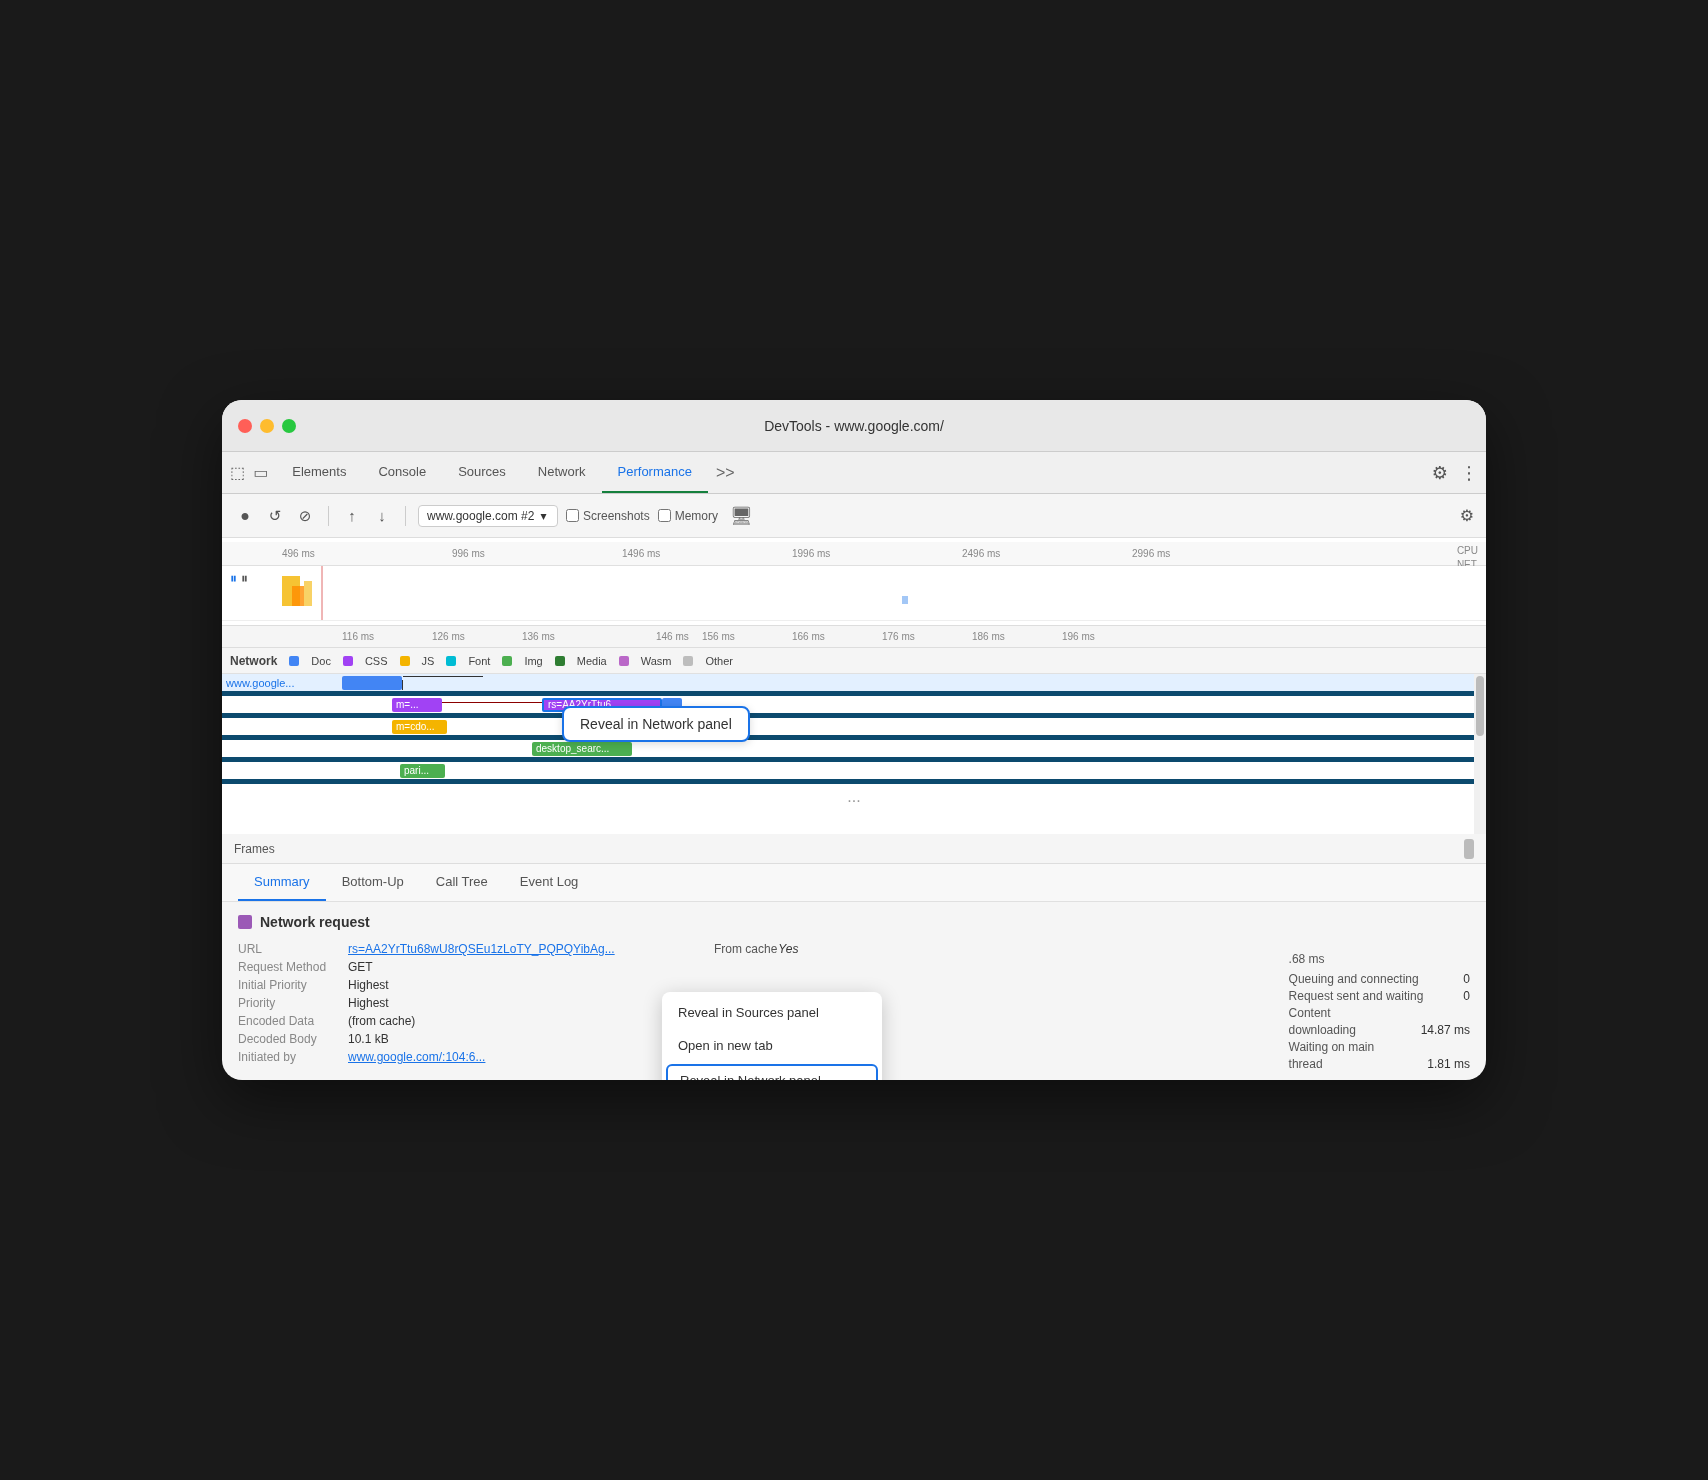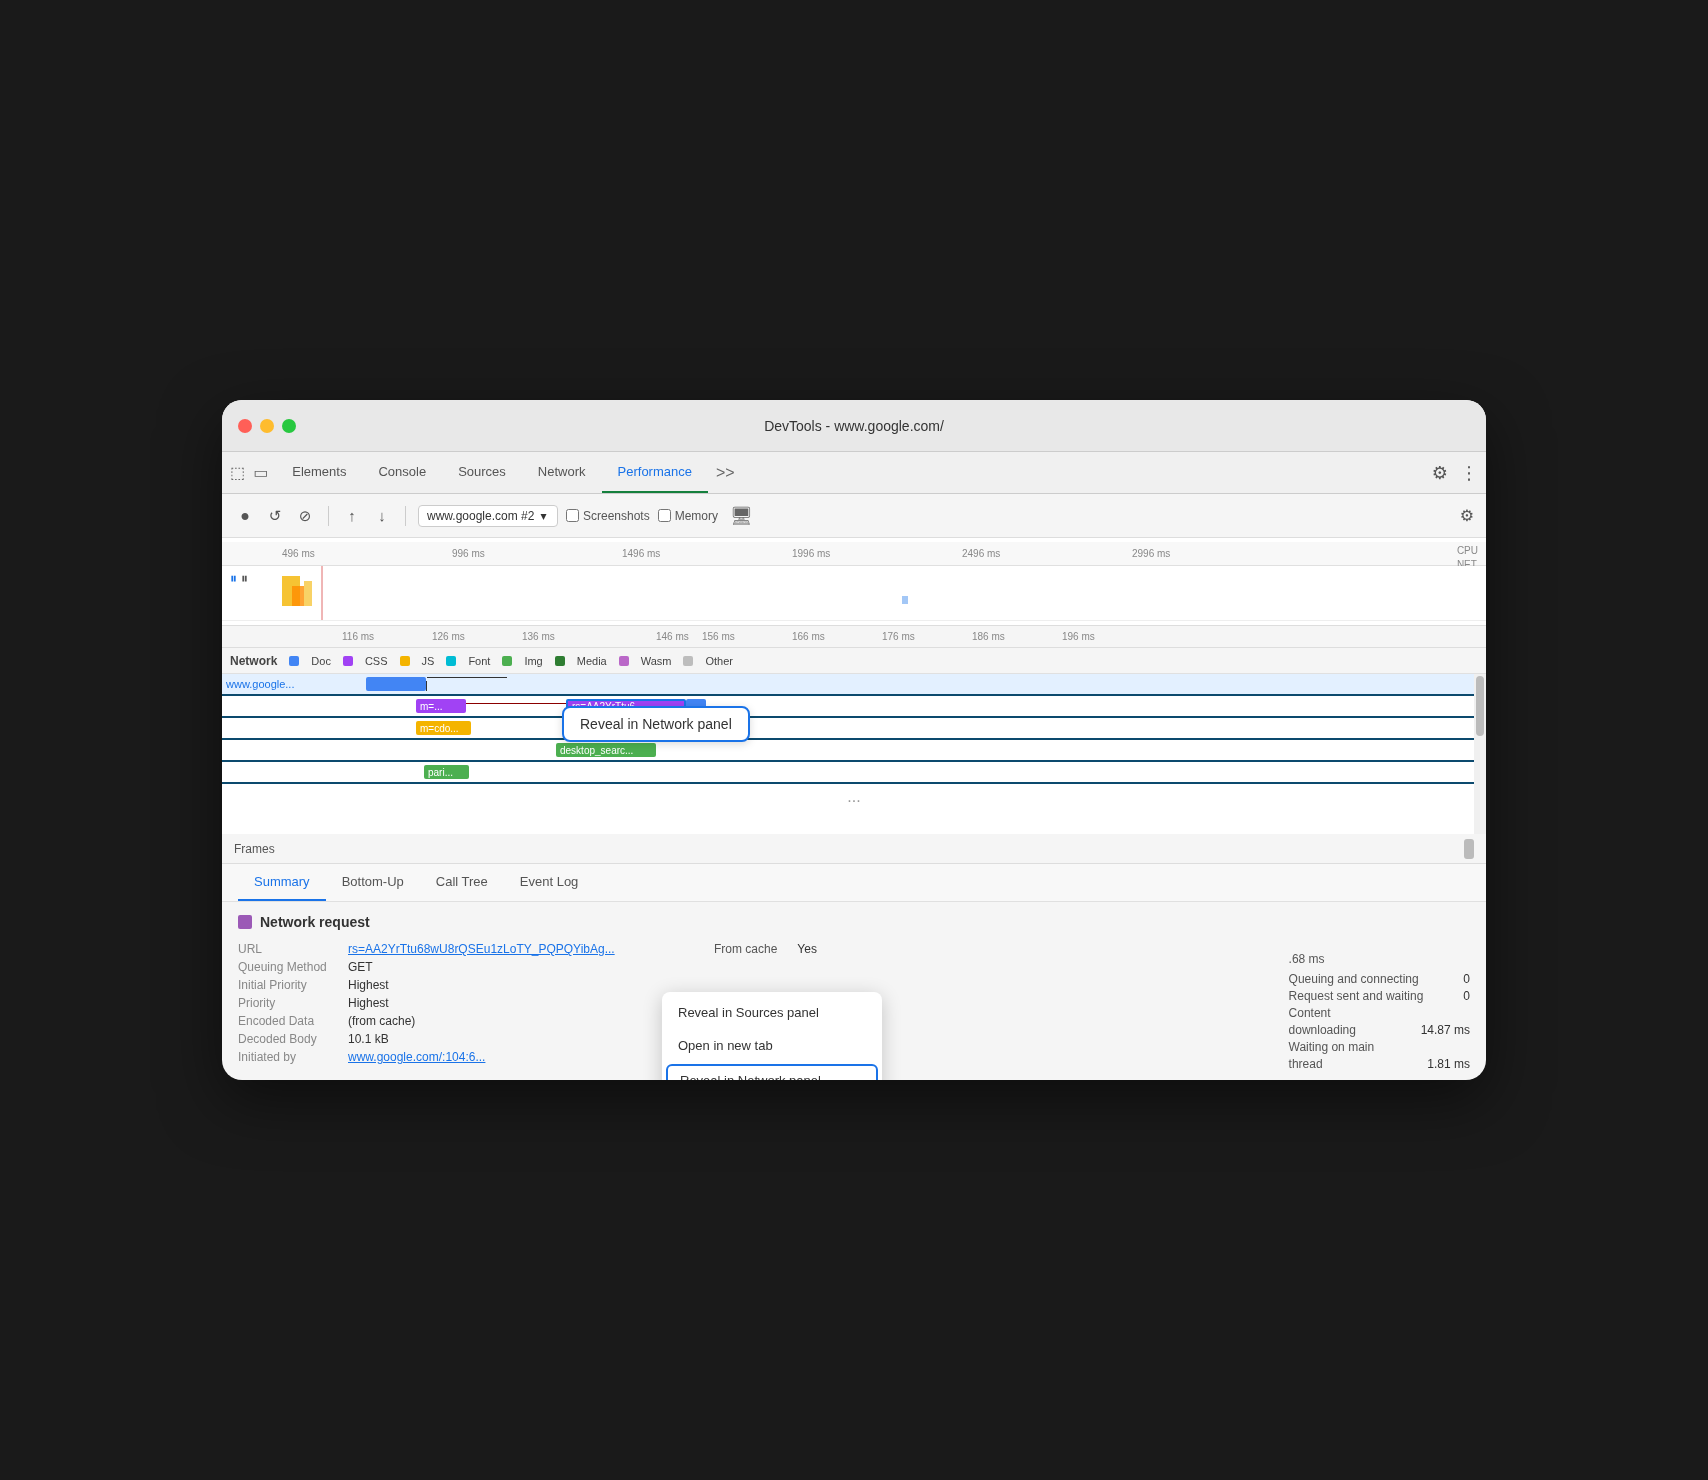"www.google..." .network-row { border-bottom: 2px solid #0c4a6e -> 5px solid #0c4a6e; gap: 24px -> none }
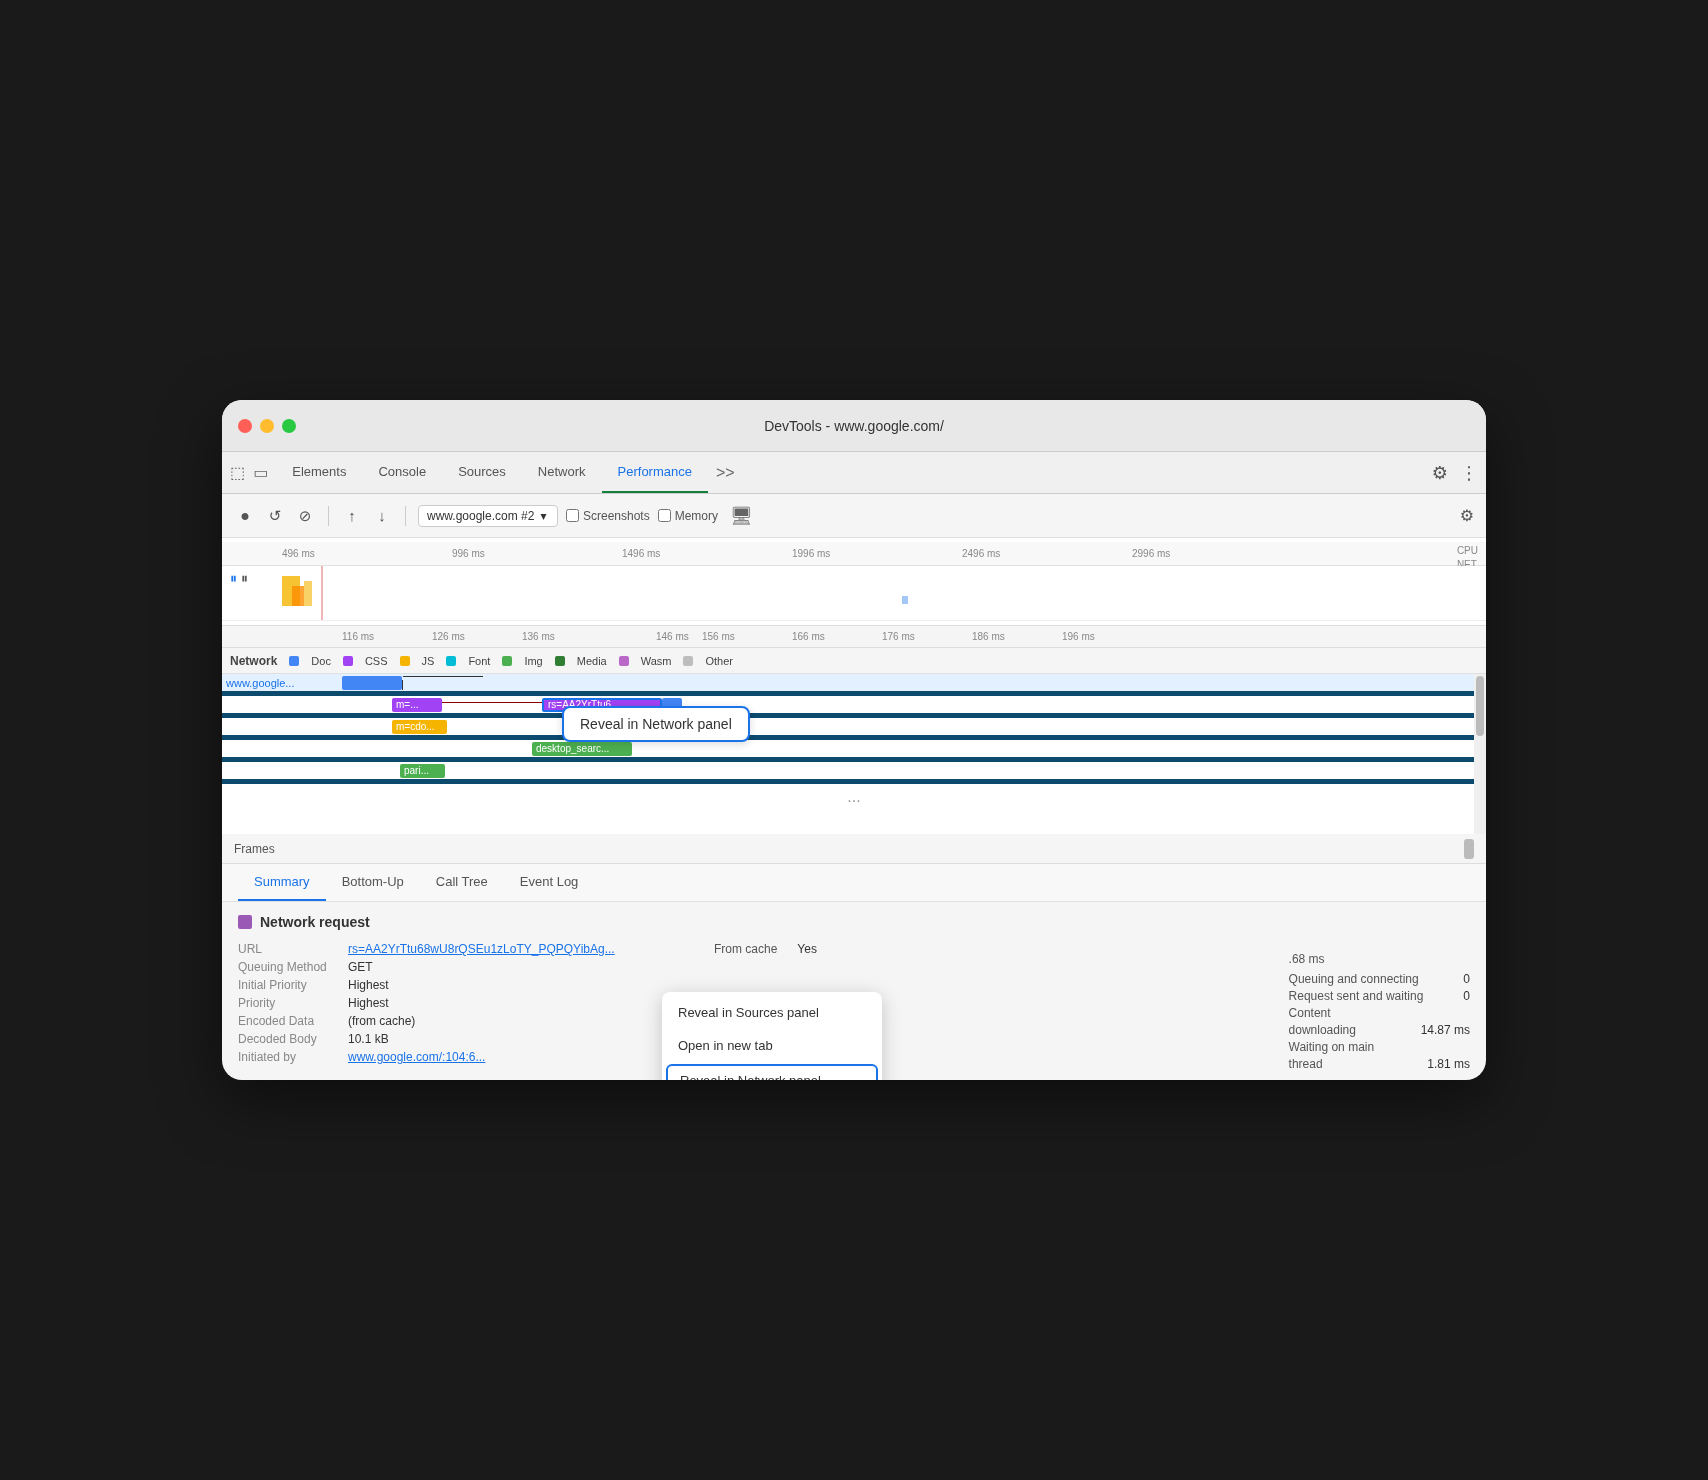"Yes" span { font-style: none -> italic; margin-left: 20px -> 1px }
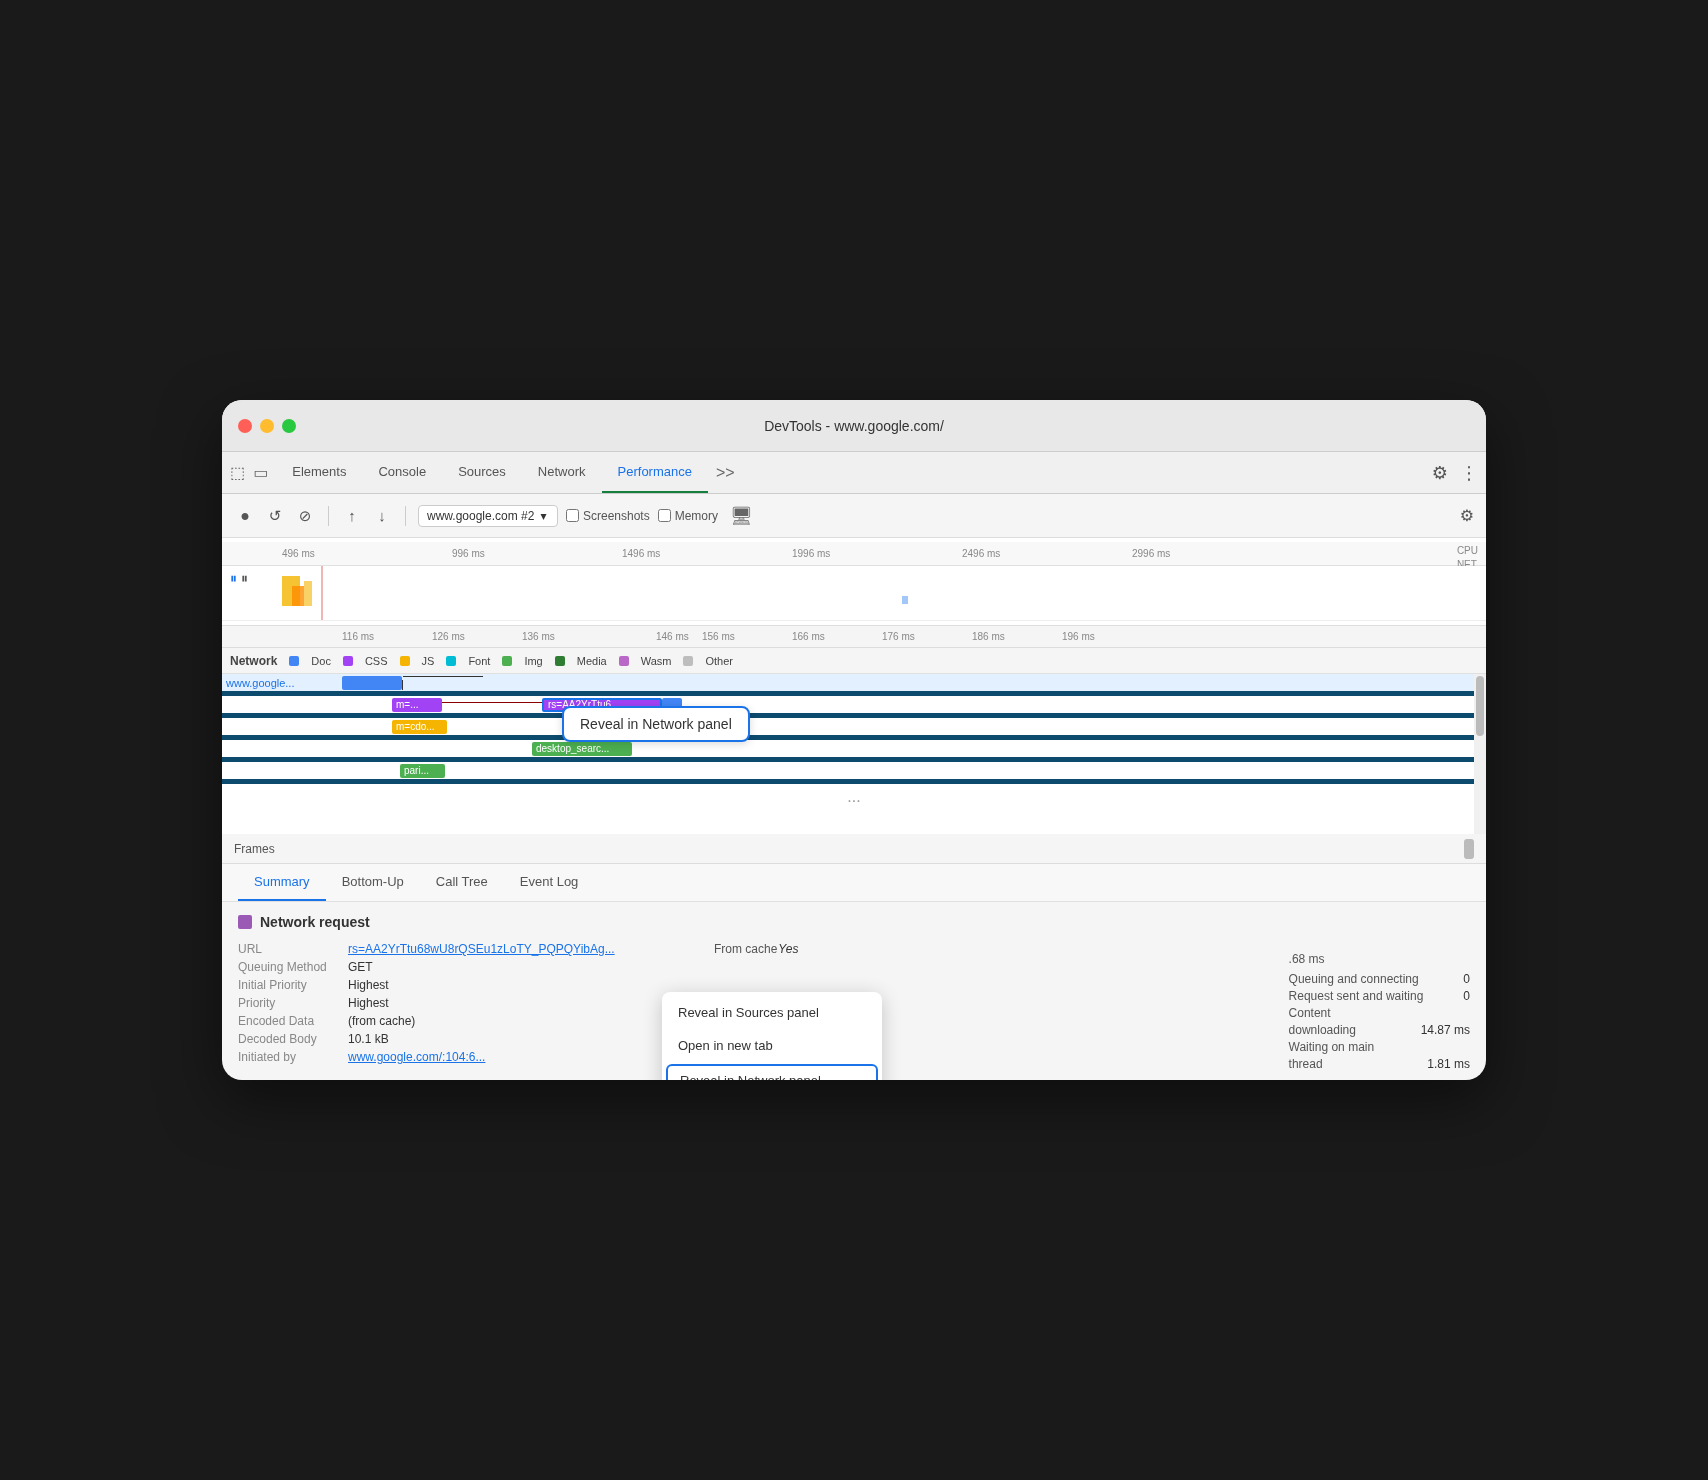"Queuing Method" span.summary-key { text: Queuing -> Request }
